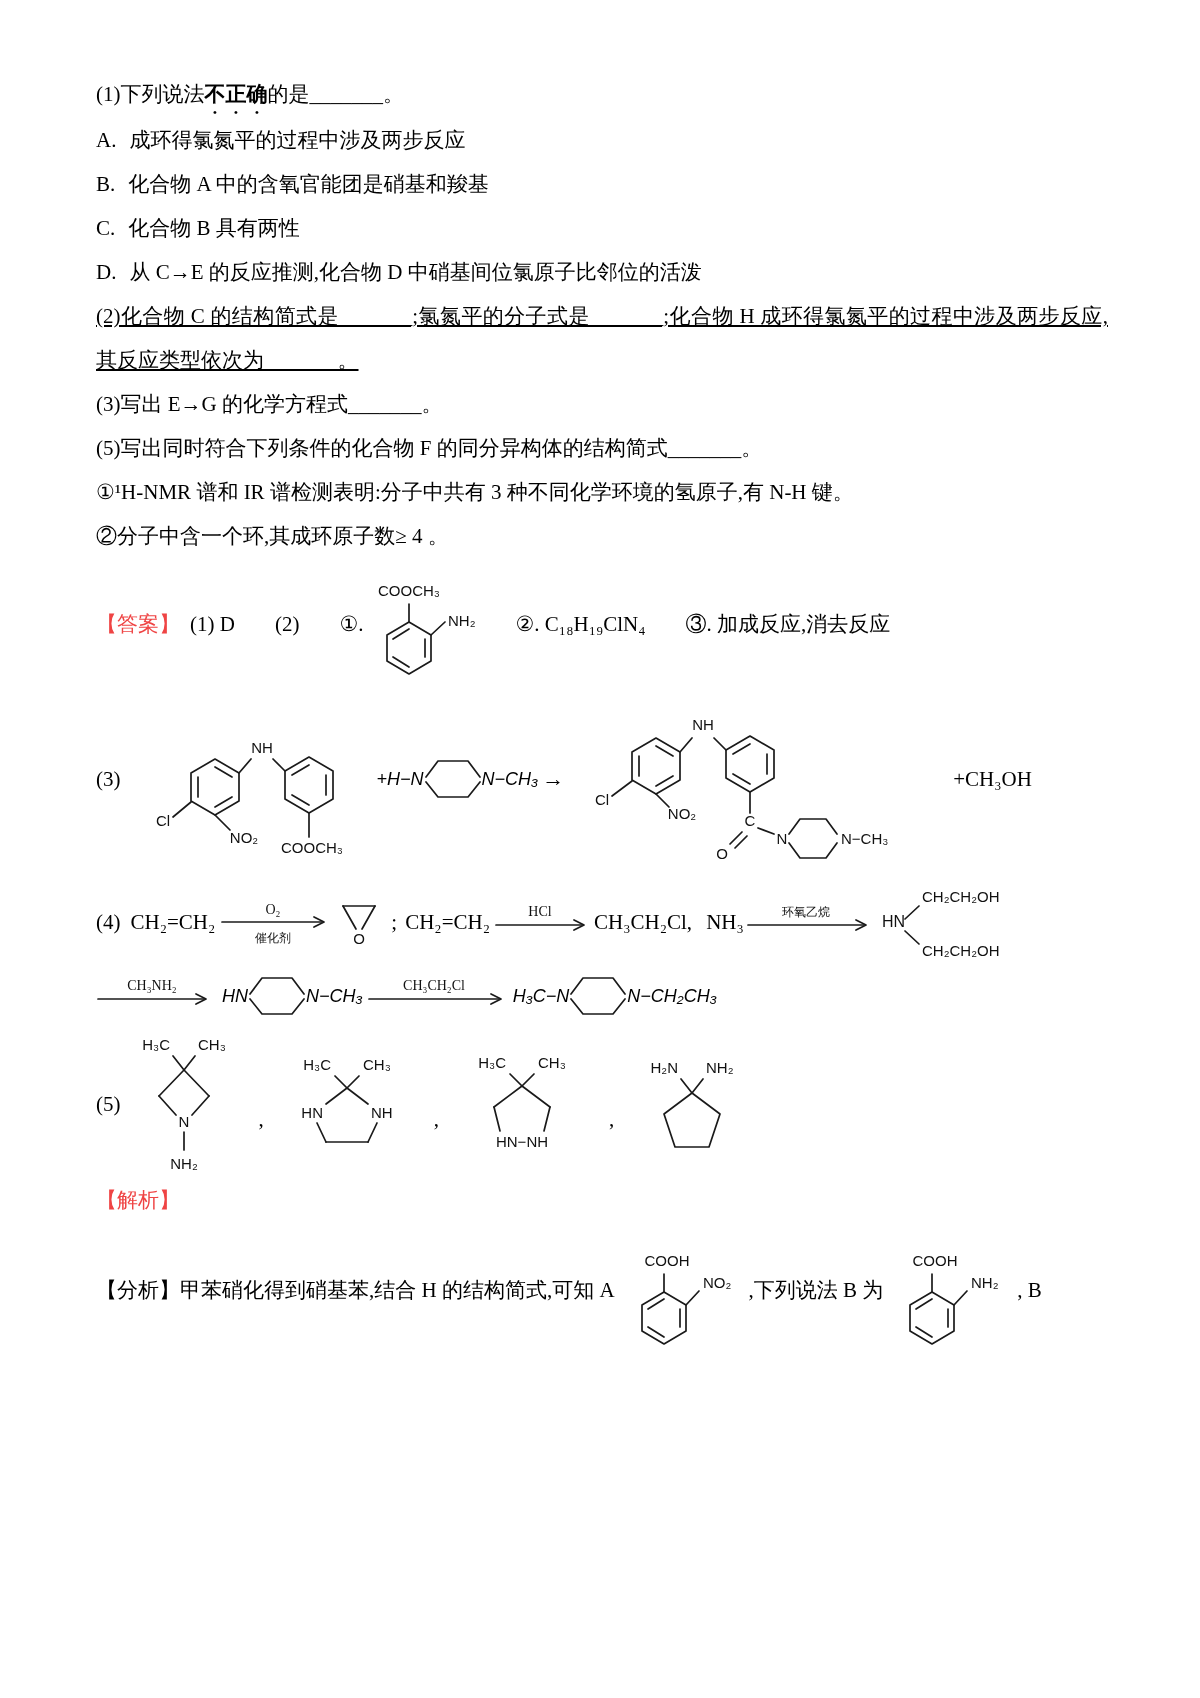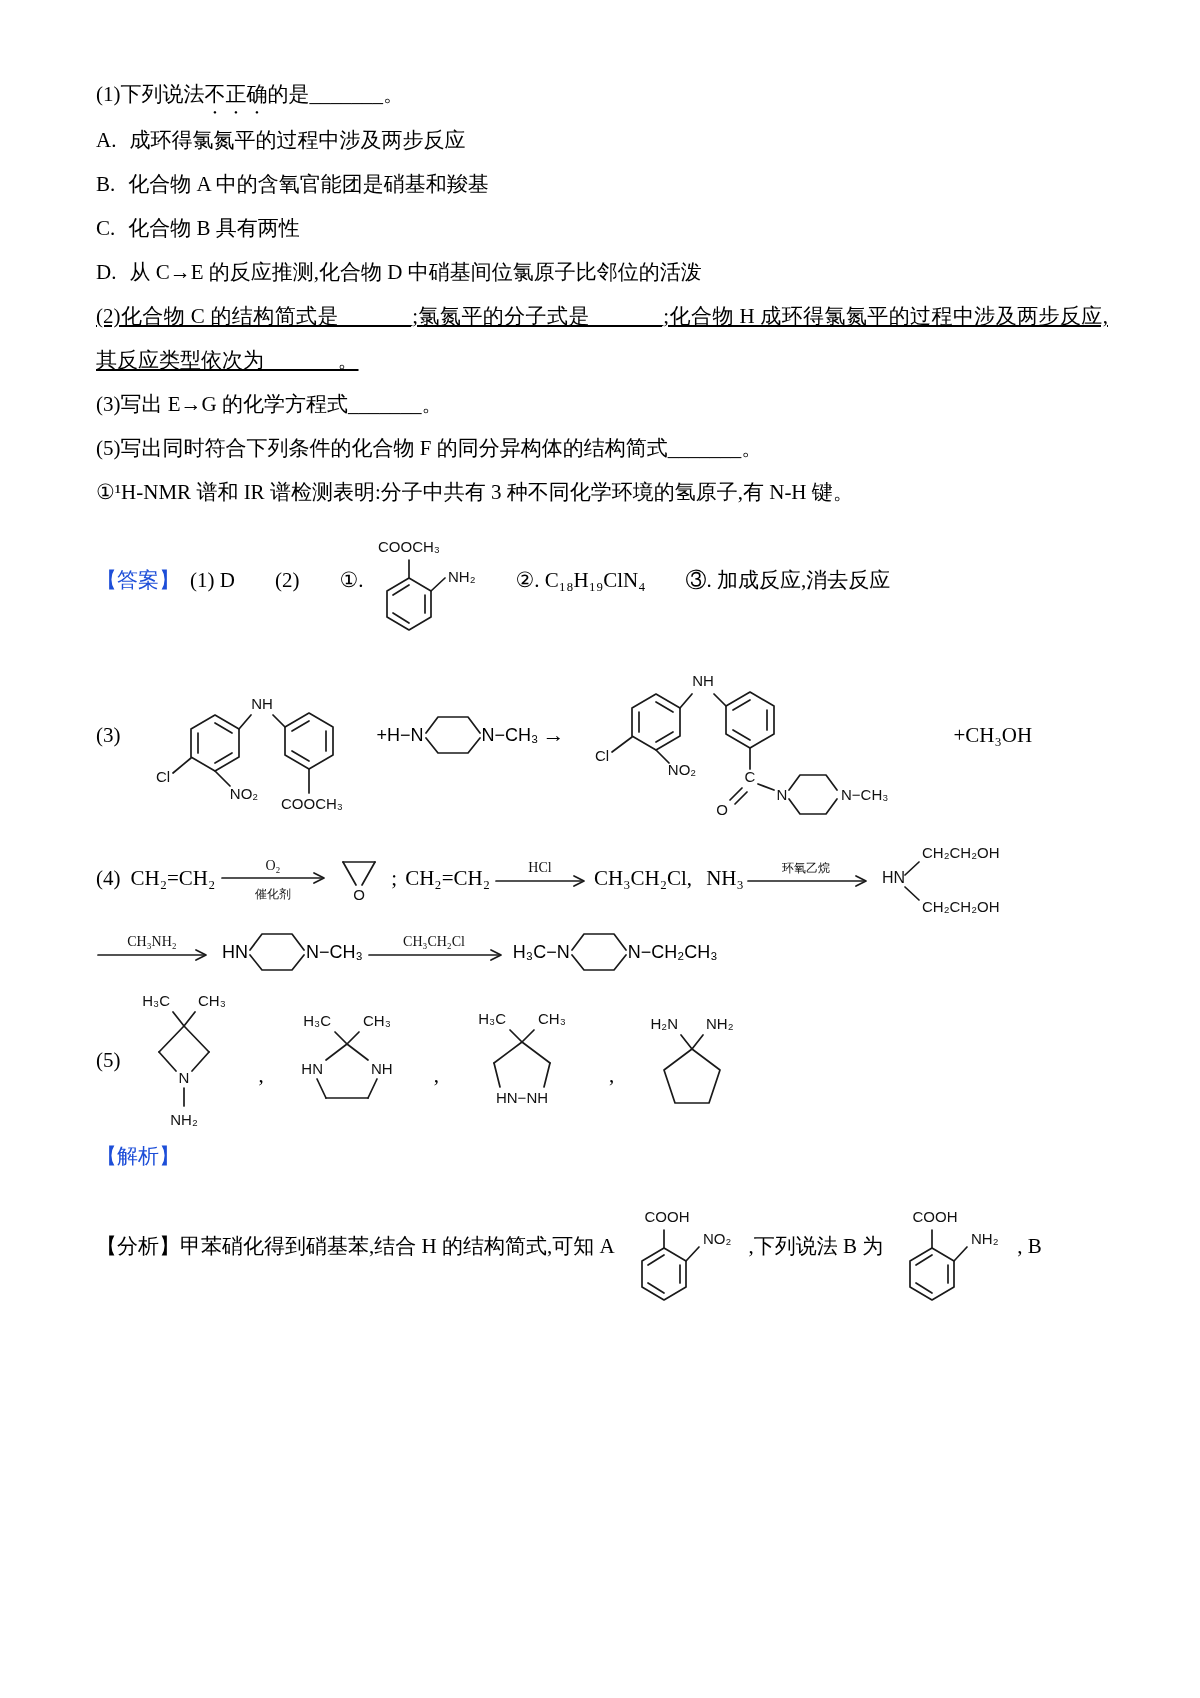"不正确" .emph { font-weight: none -> bold }
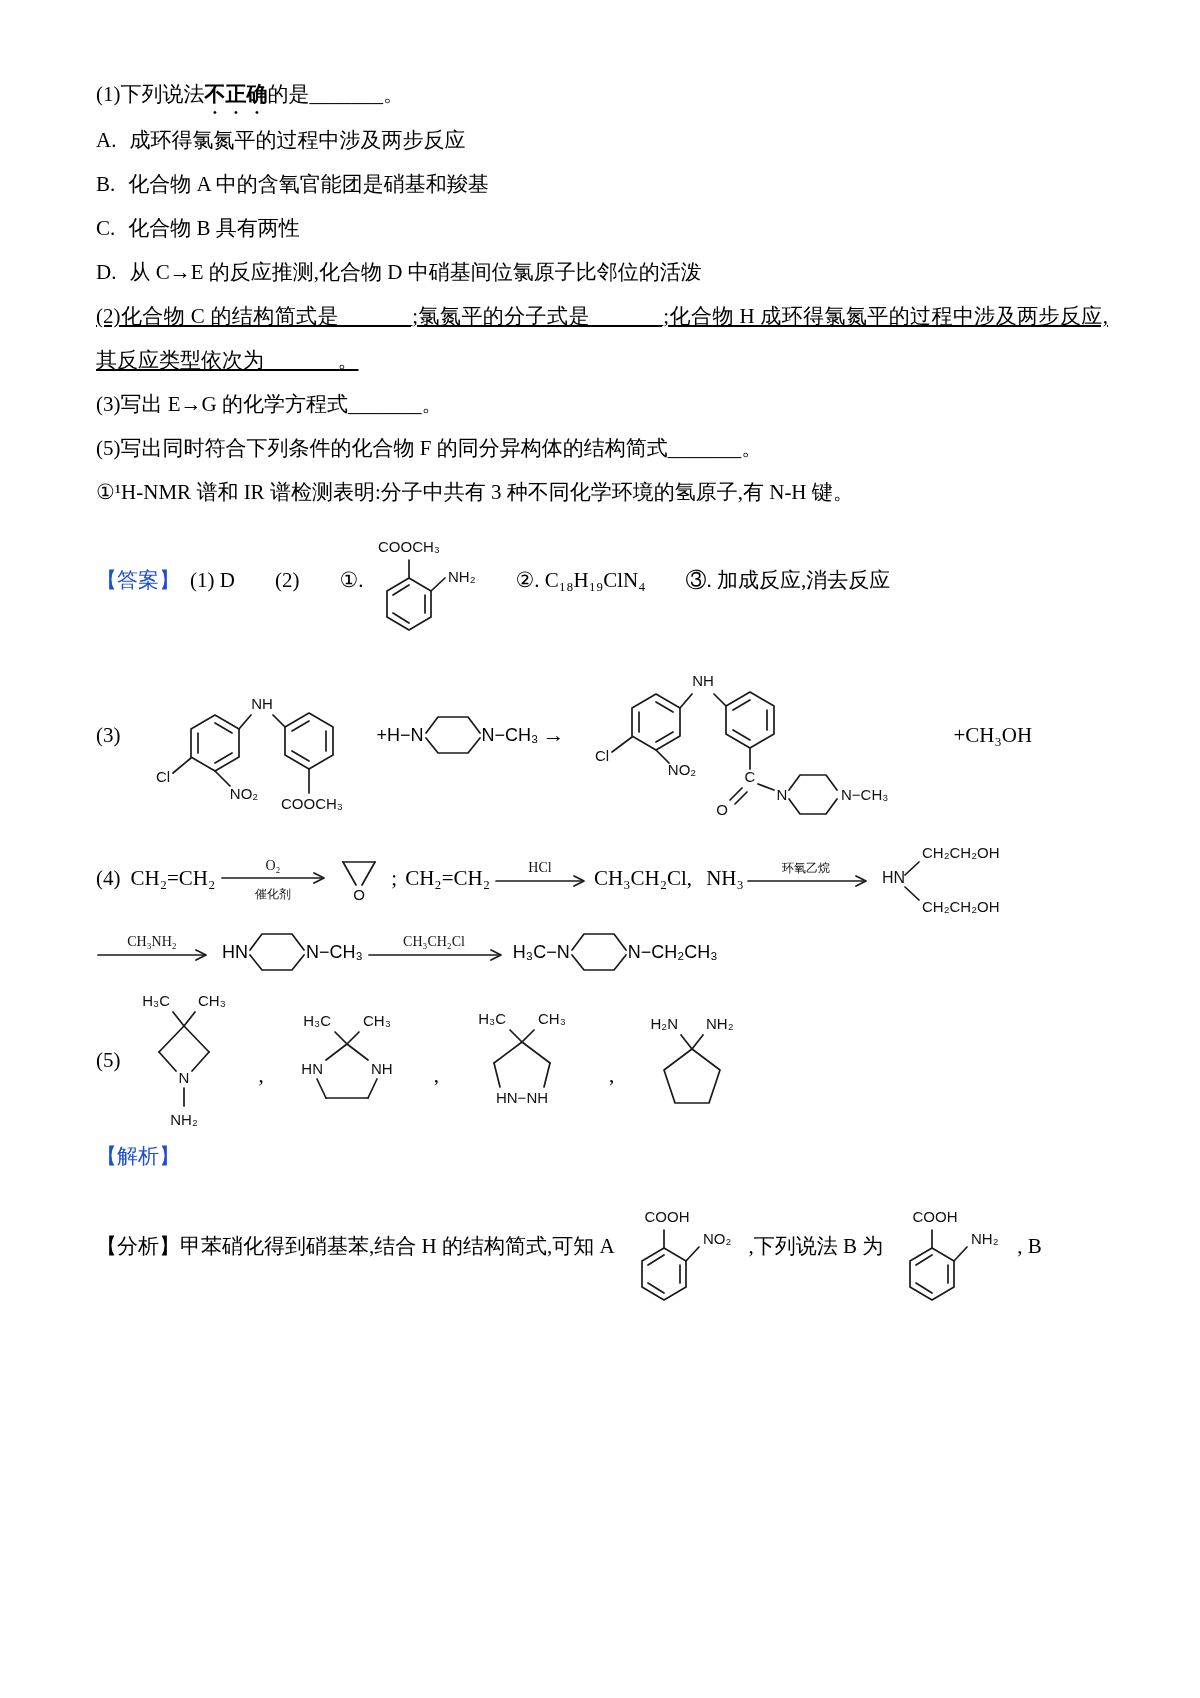"②分子中含一个环,其成环原子数≥ 4 。" p.ln { html: none -> <p>②分子中含一个环,其成环原子数≥ 4 。</p> }
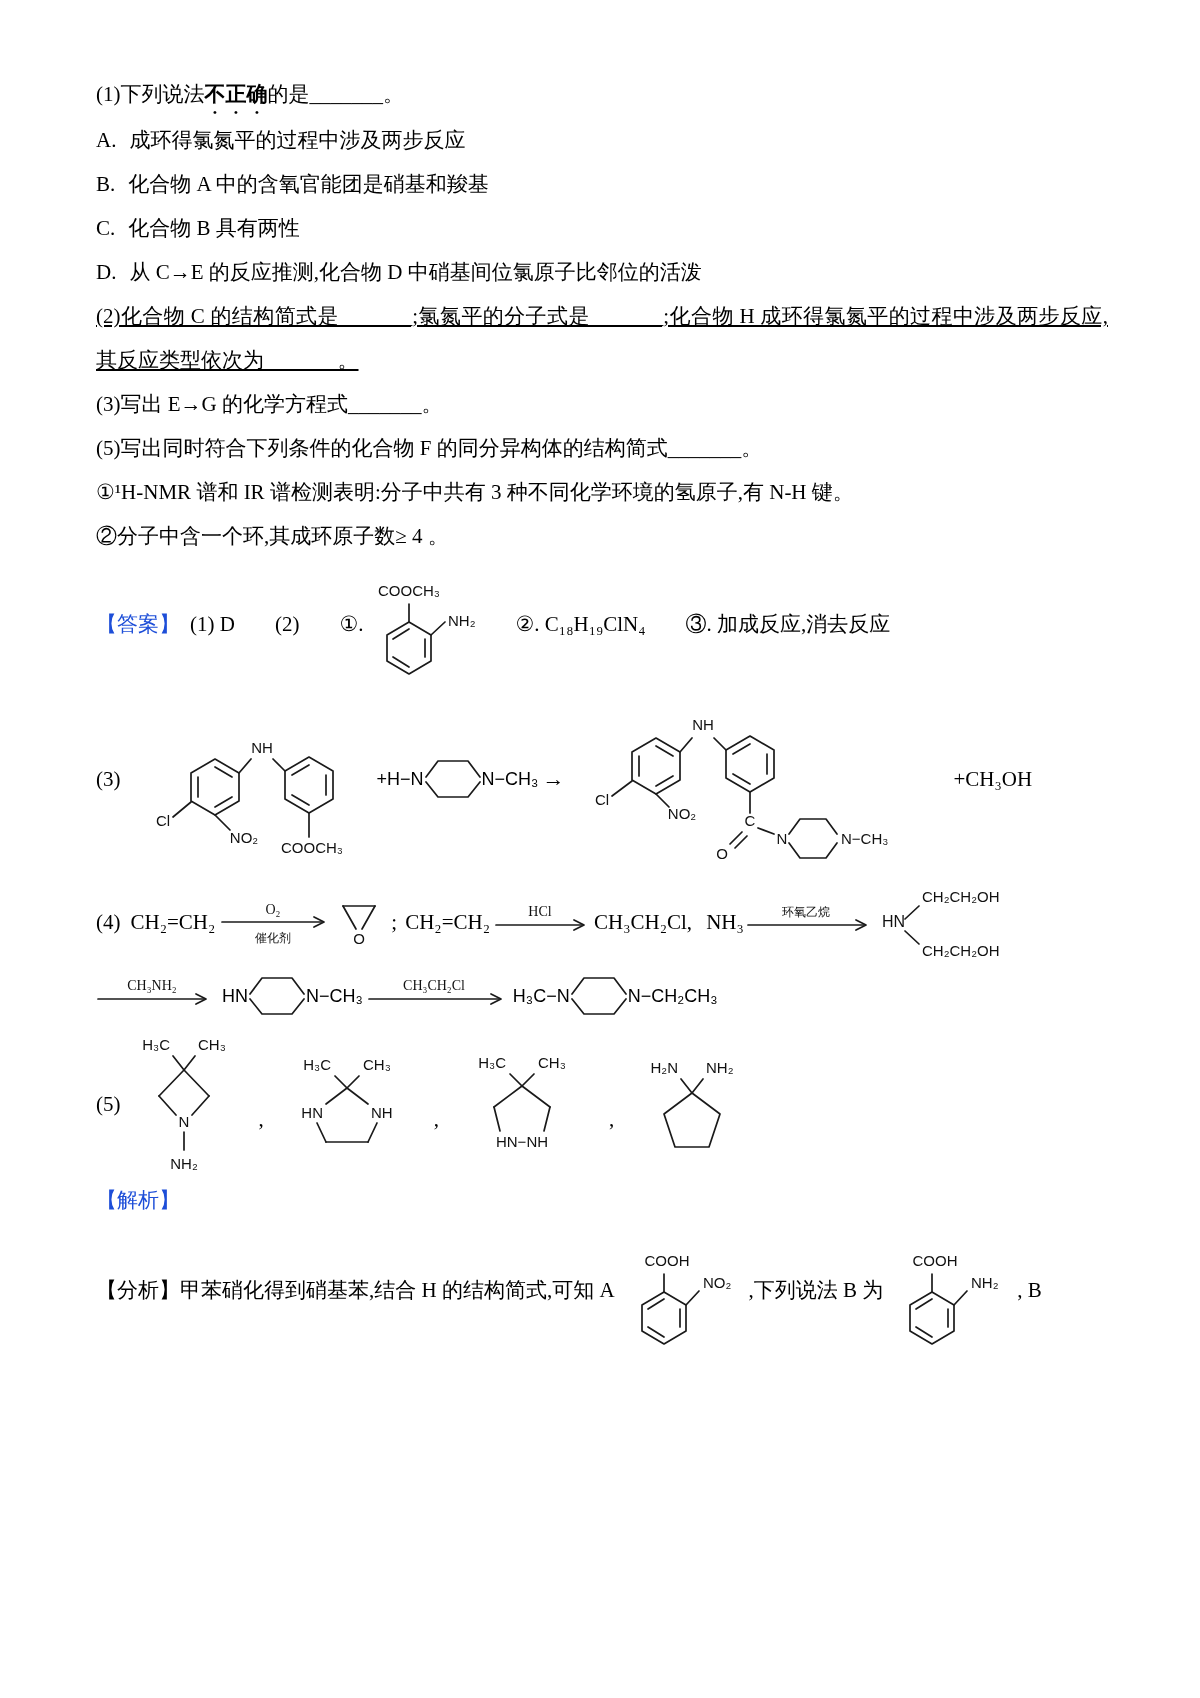"【答案】" .blue { color: #1d4ed8 -> #ef4444 }
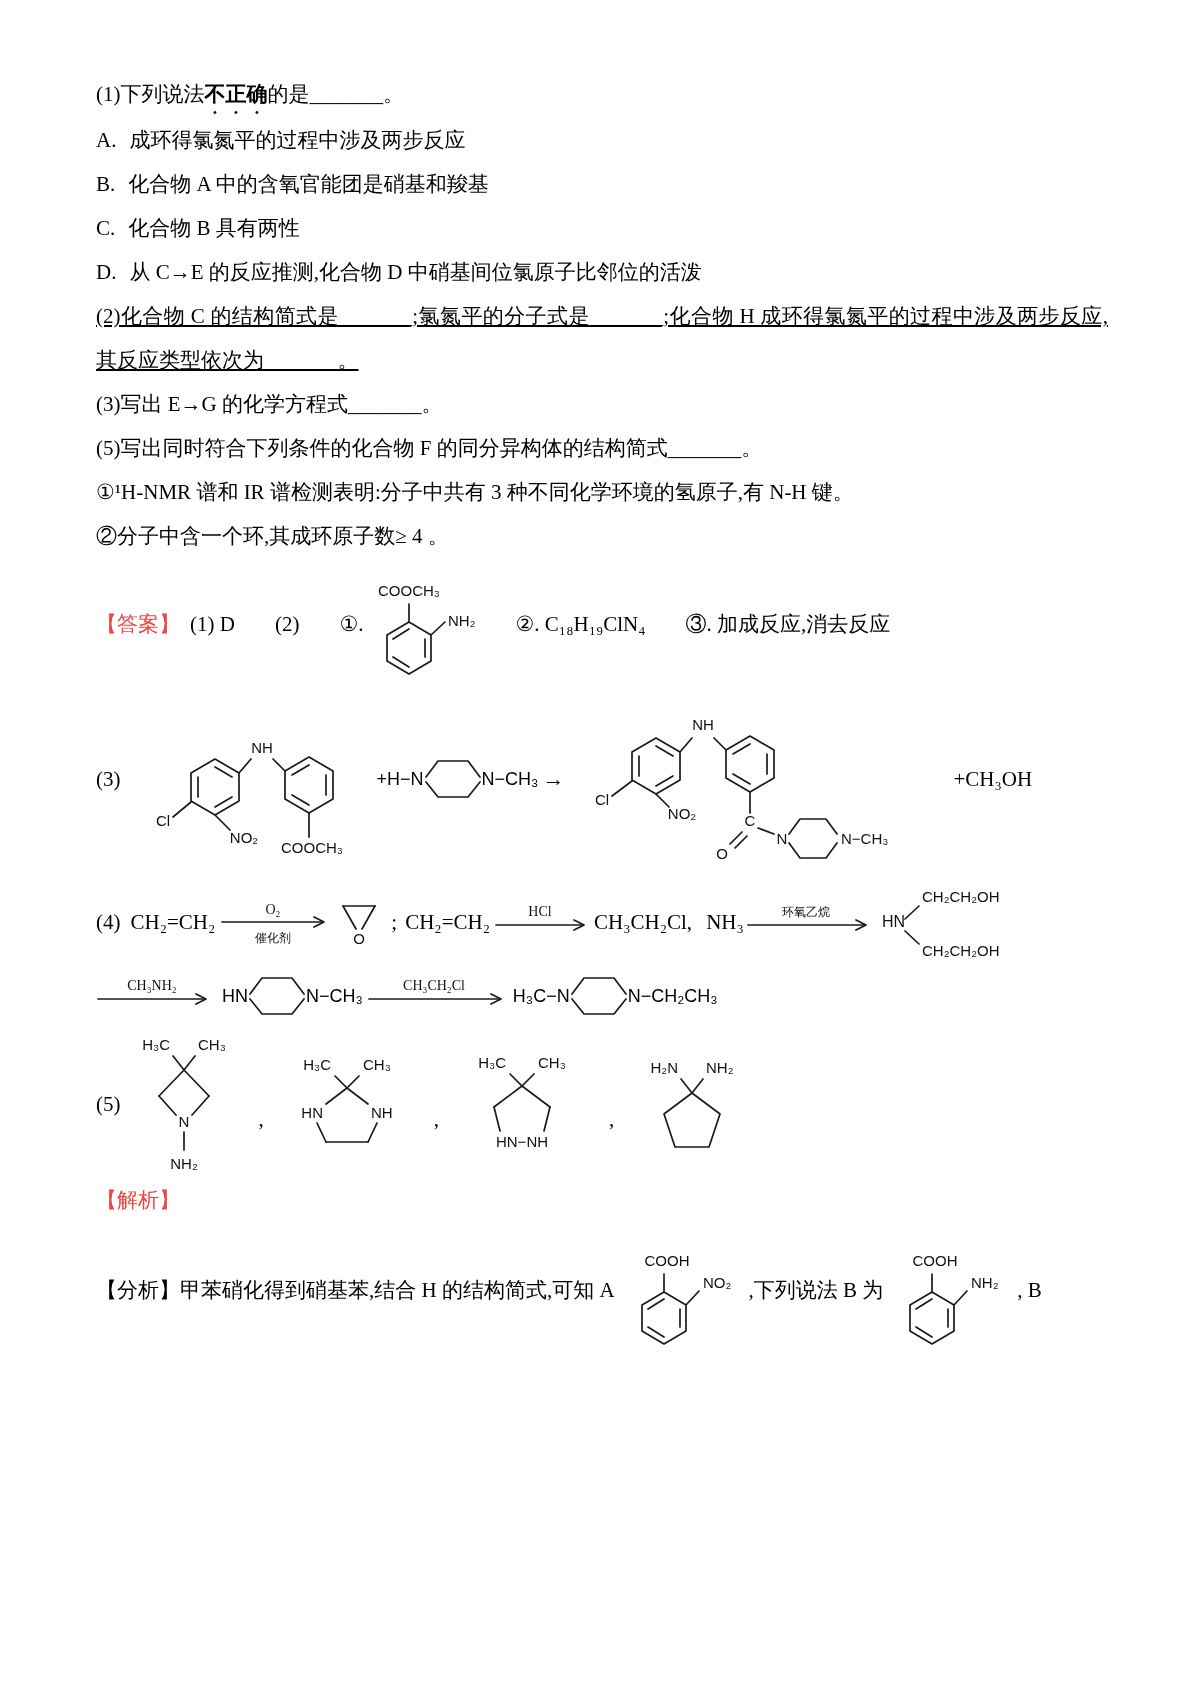"+H−N" .fm { font-style: none -> italic }
